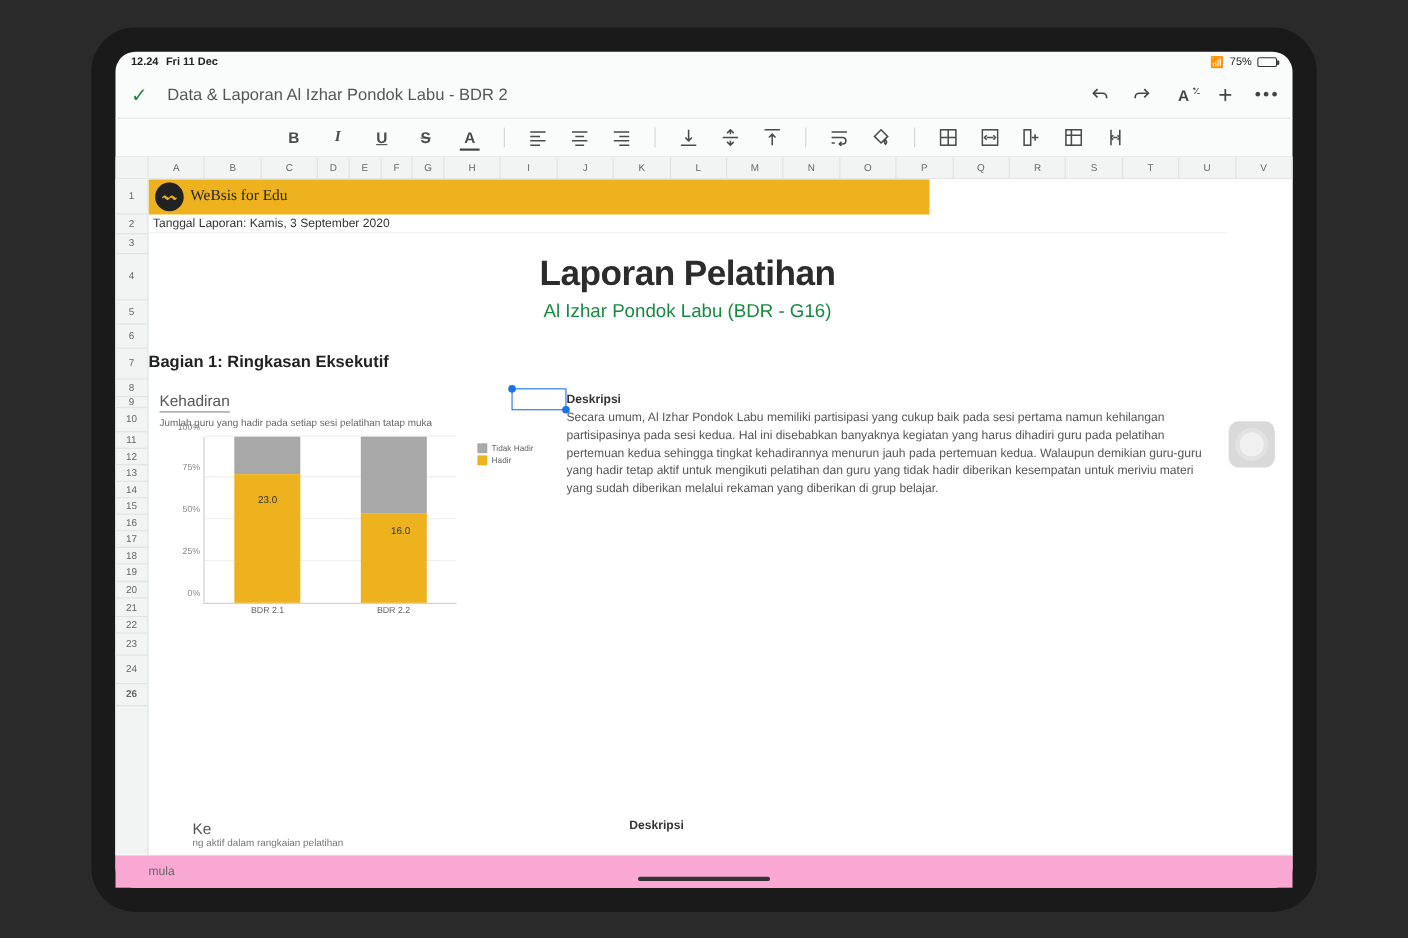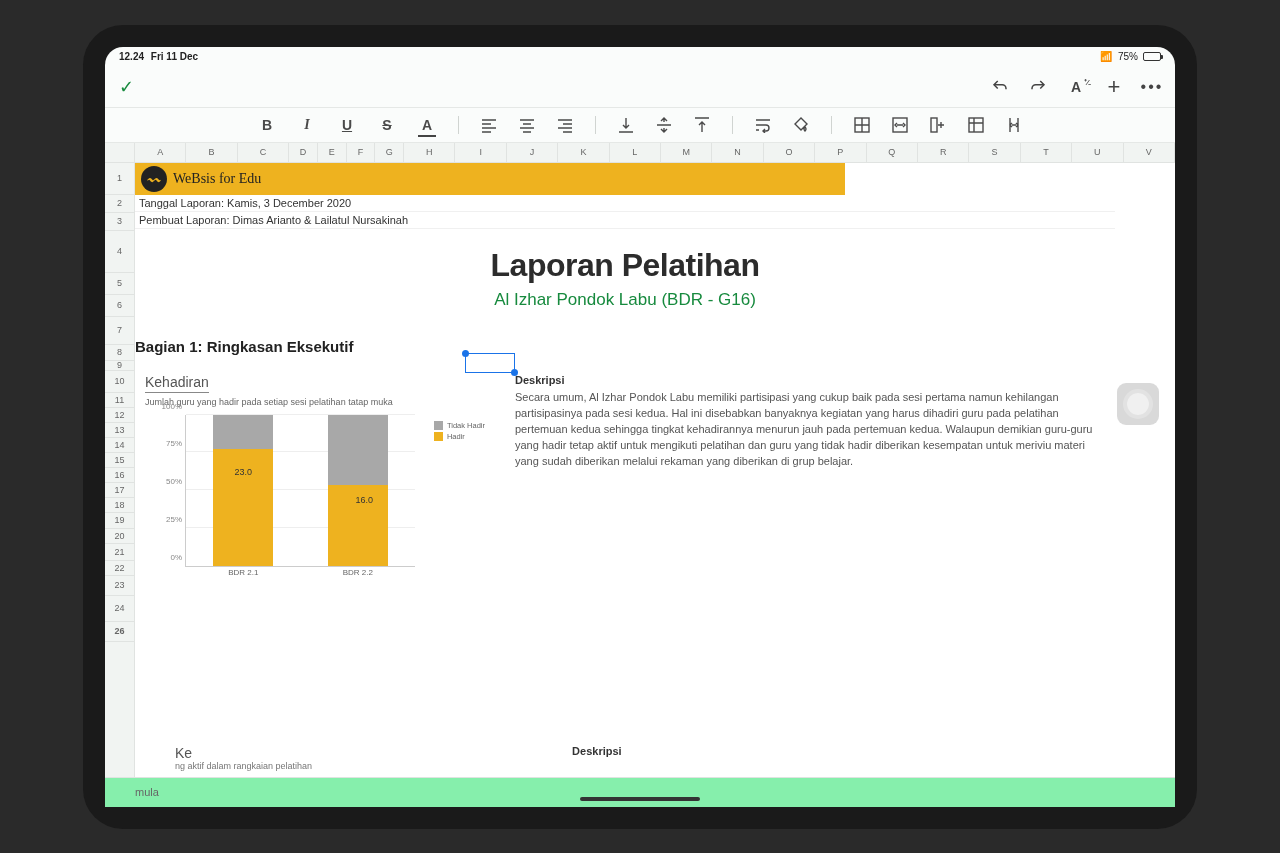"Data & Laporan Al Izhar" span.doc-title { html: none -> <span>Data &amp; Laporan Al Izhar Pondok Labu - BDR 2</span> }
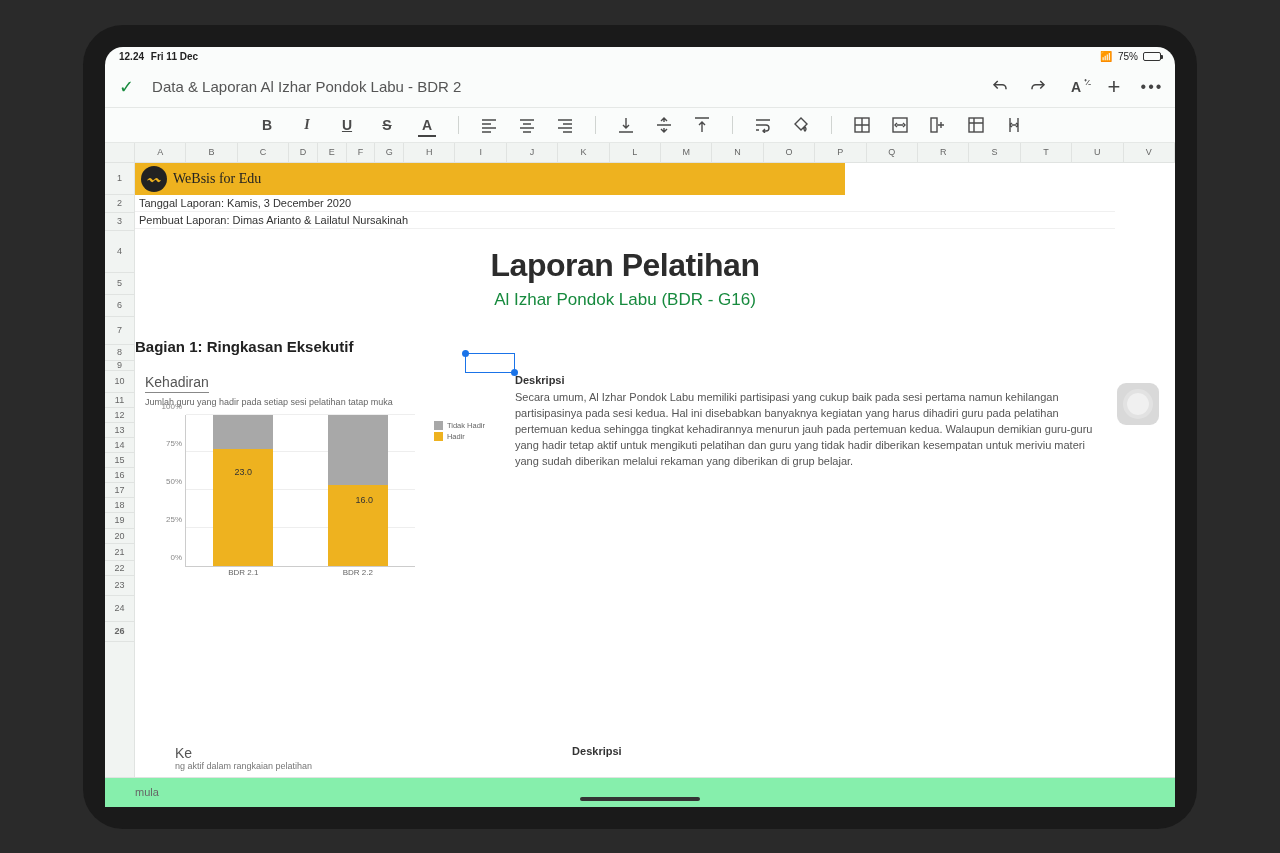"Tanggal Laporan: Kamis, 3 December" div.meta-line { text: December -> September }
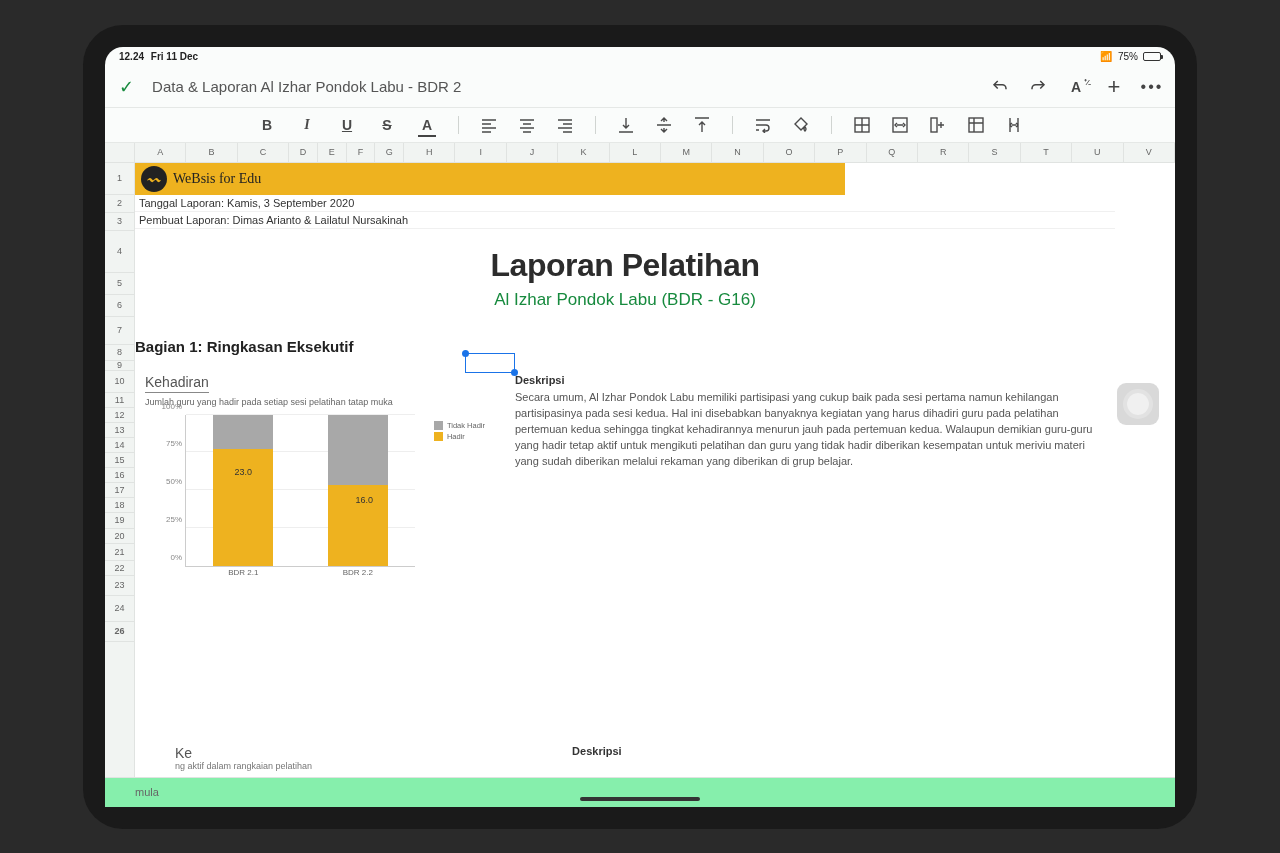"Pembuat Laporan: Dimas Arianto &" div.meta-line { html: <div>Pembuat Laporan: Dimas Arianto &amp; Lailatul Nursakinah</div> -> none }
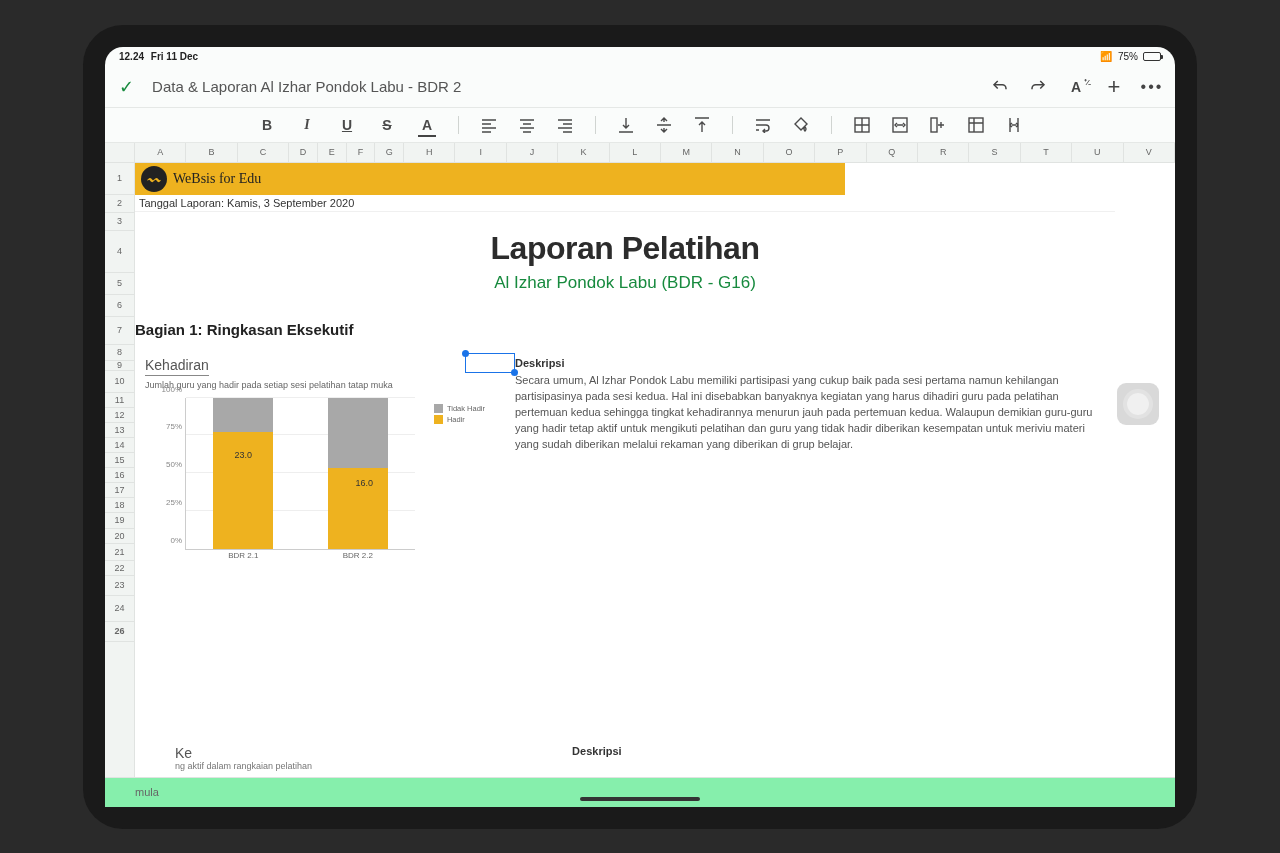"mula" .bottom-tabs { background: #86efac -> #f9a8d4 }
